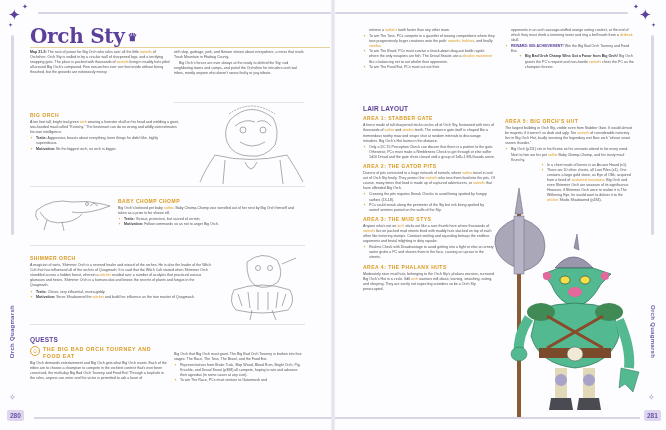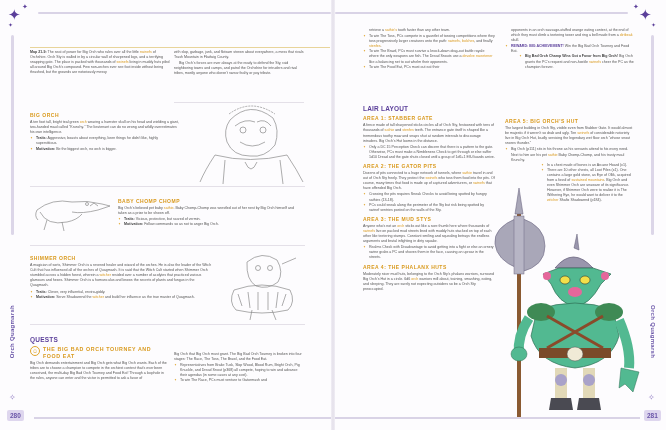"Orch Sty ♛" h1 { html: none -> <h1><span>Orch Sty</span><span>♛</span></h1> }
